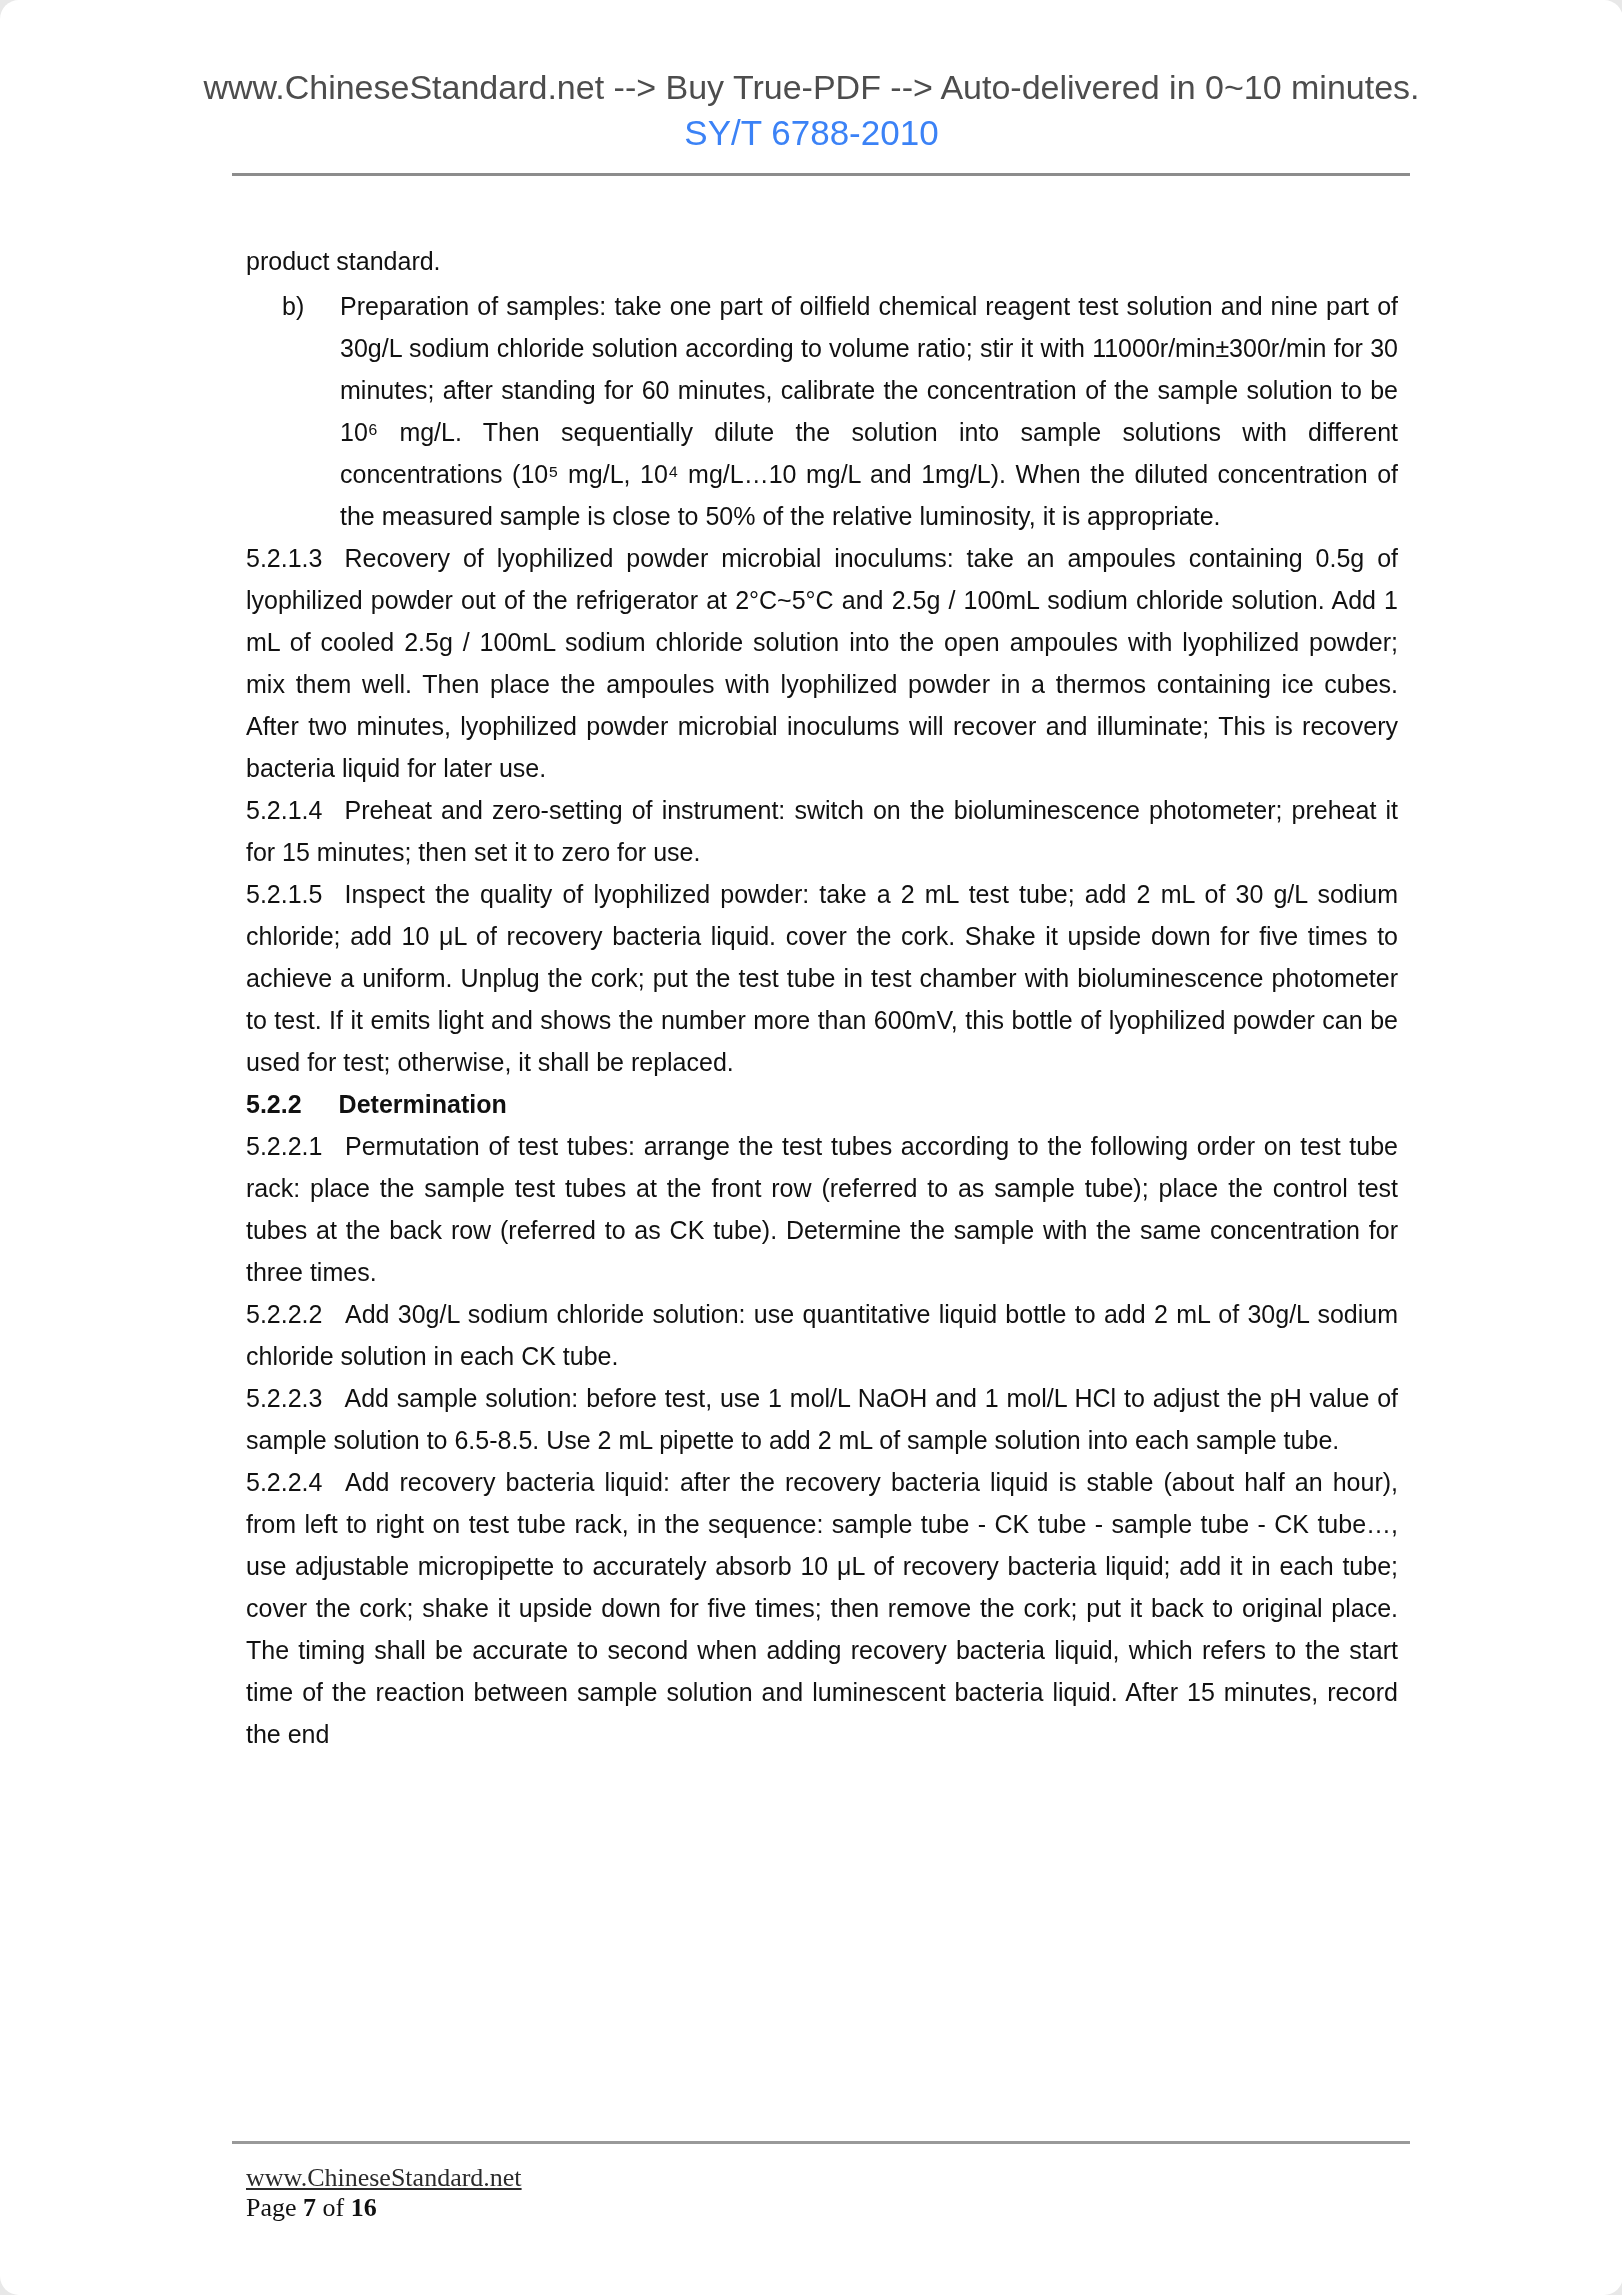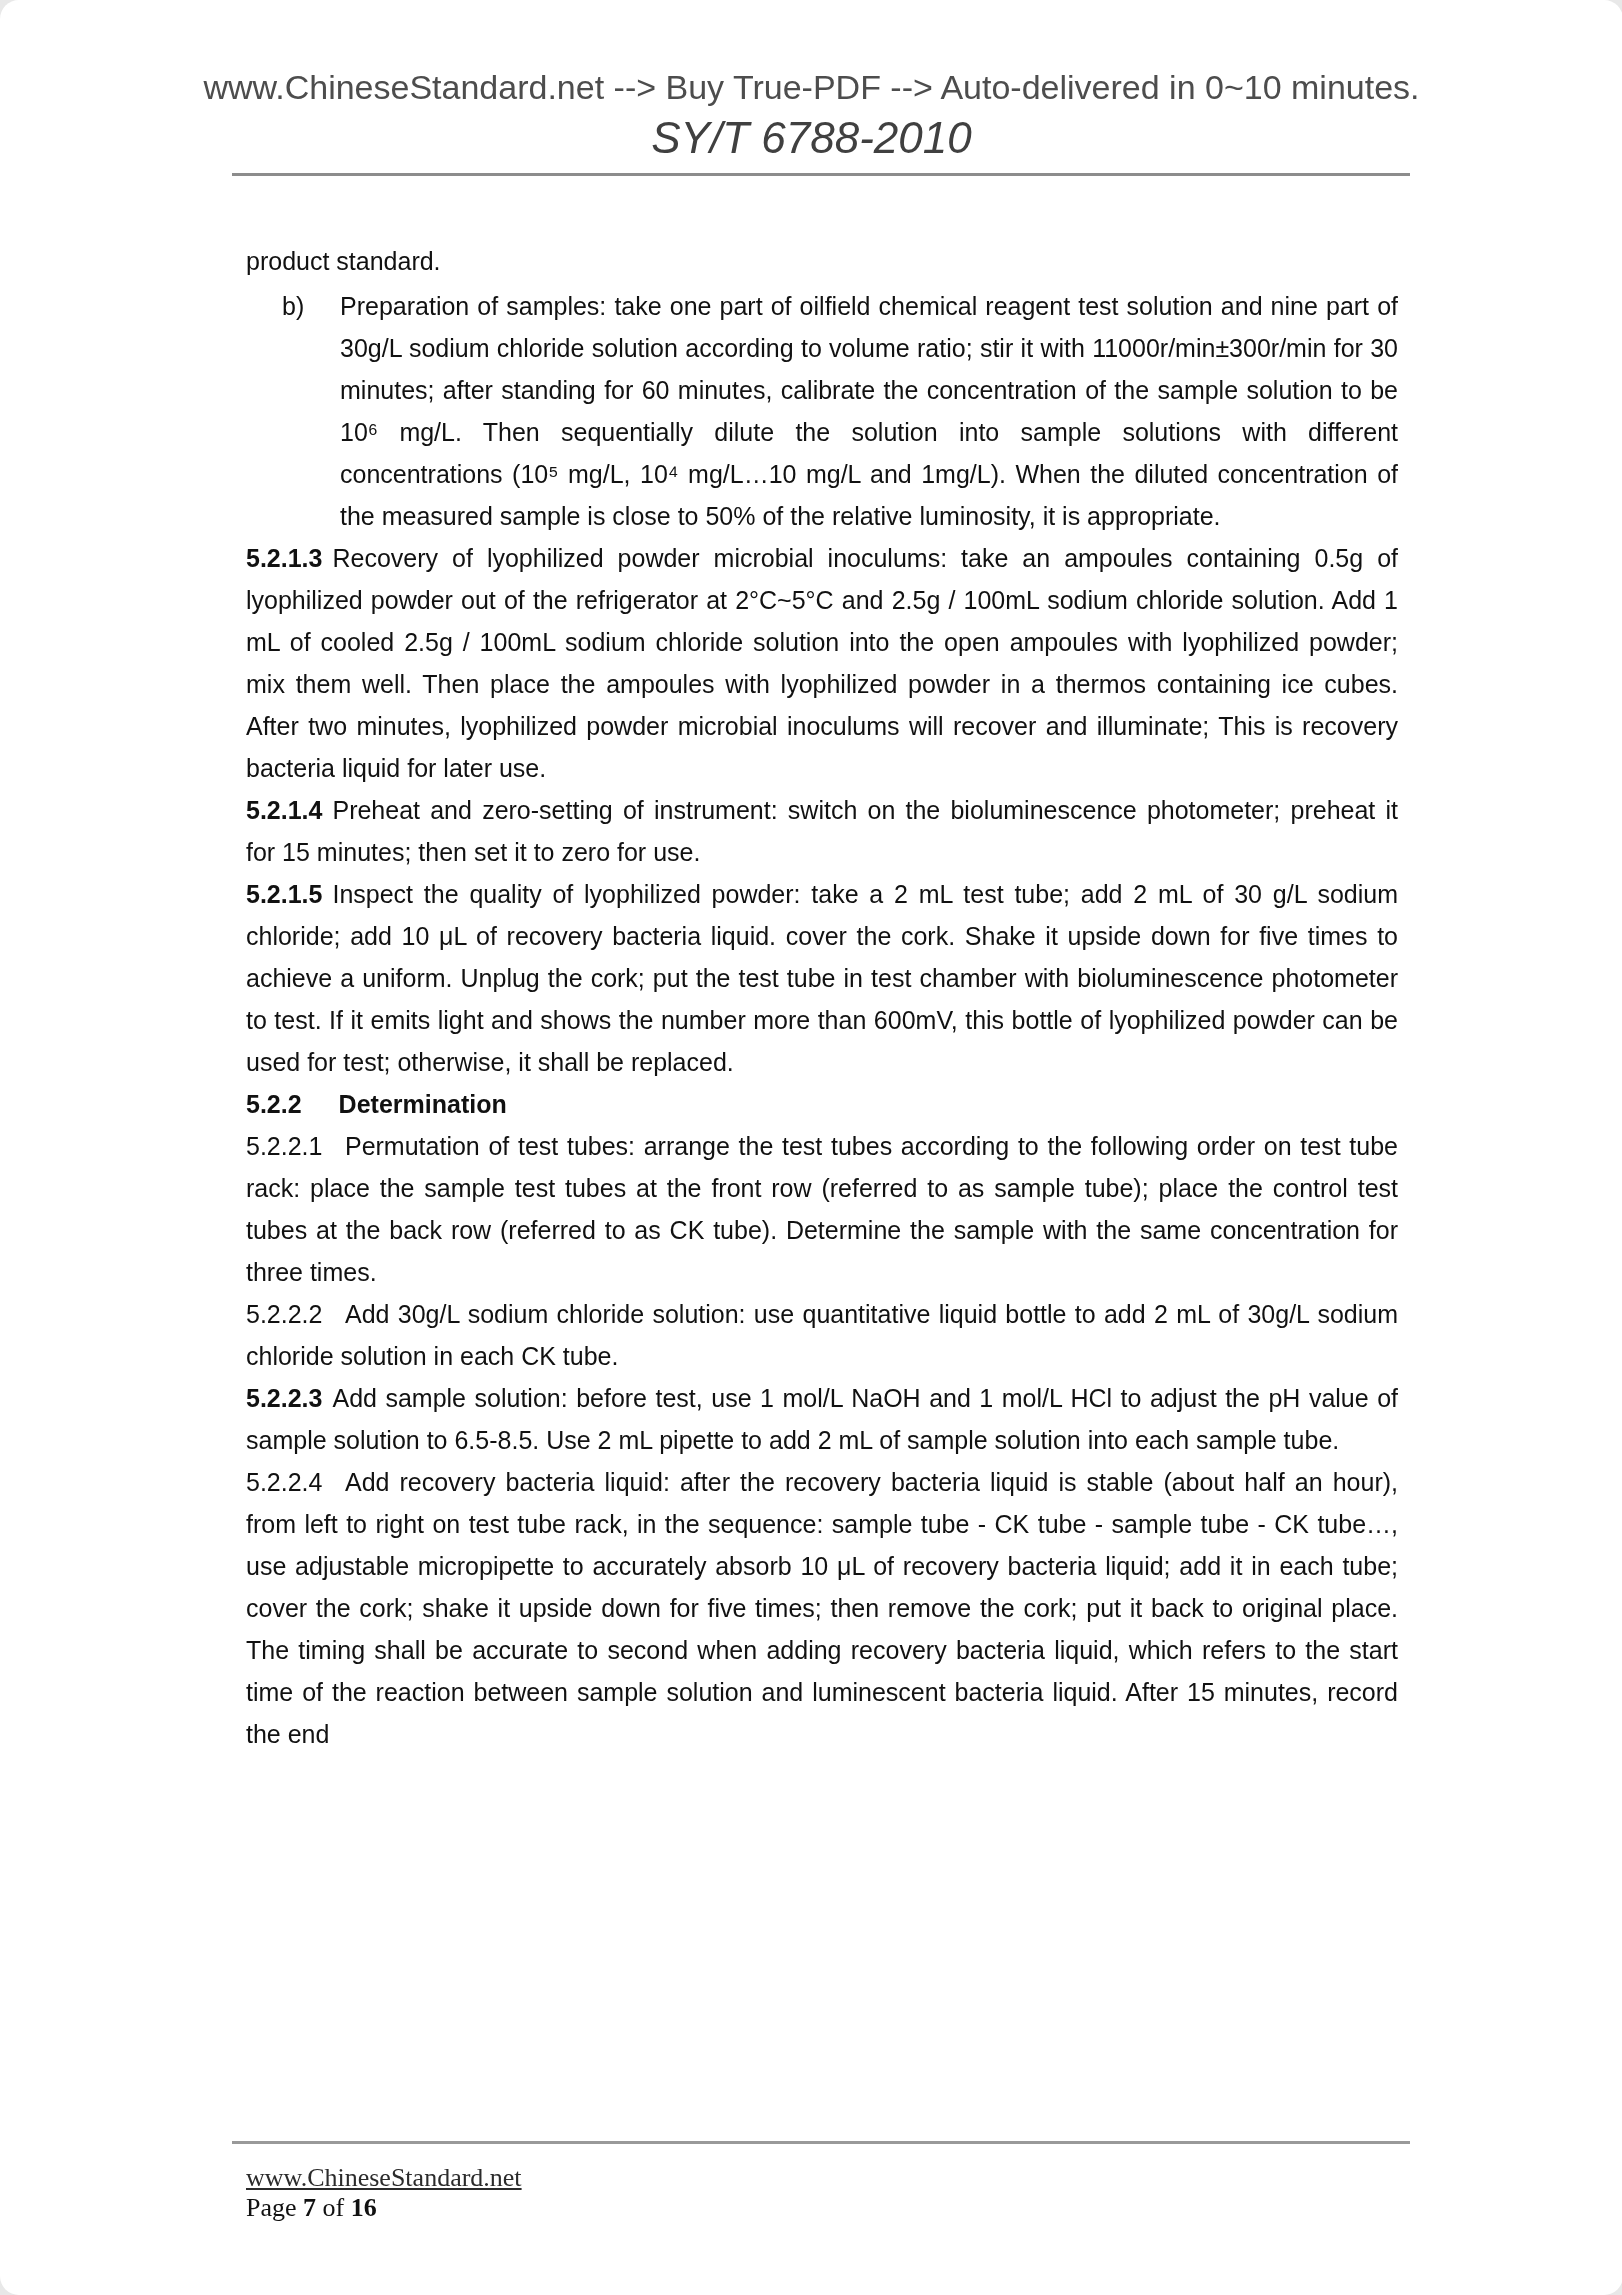"SY/T 6788-2010" .doc-number { color: #404040 -> #3b82f6; font-size: 44px -> 35px; font-style: italic -> none }
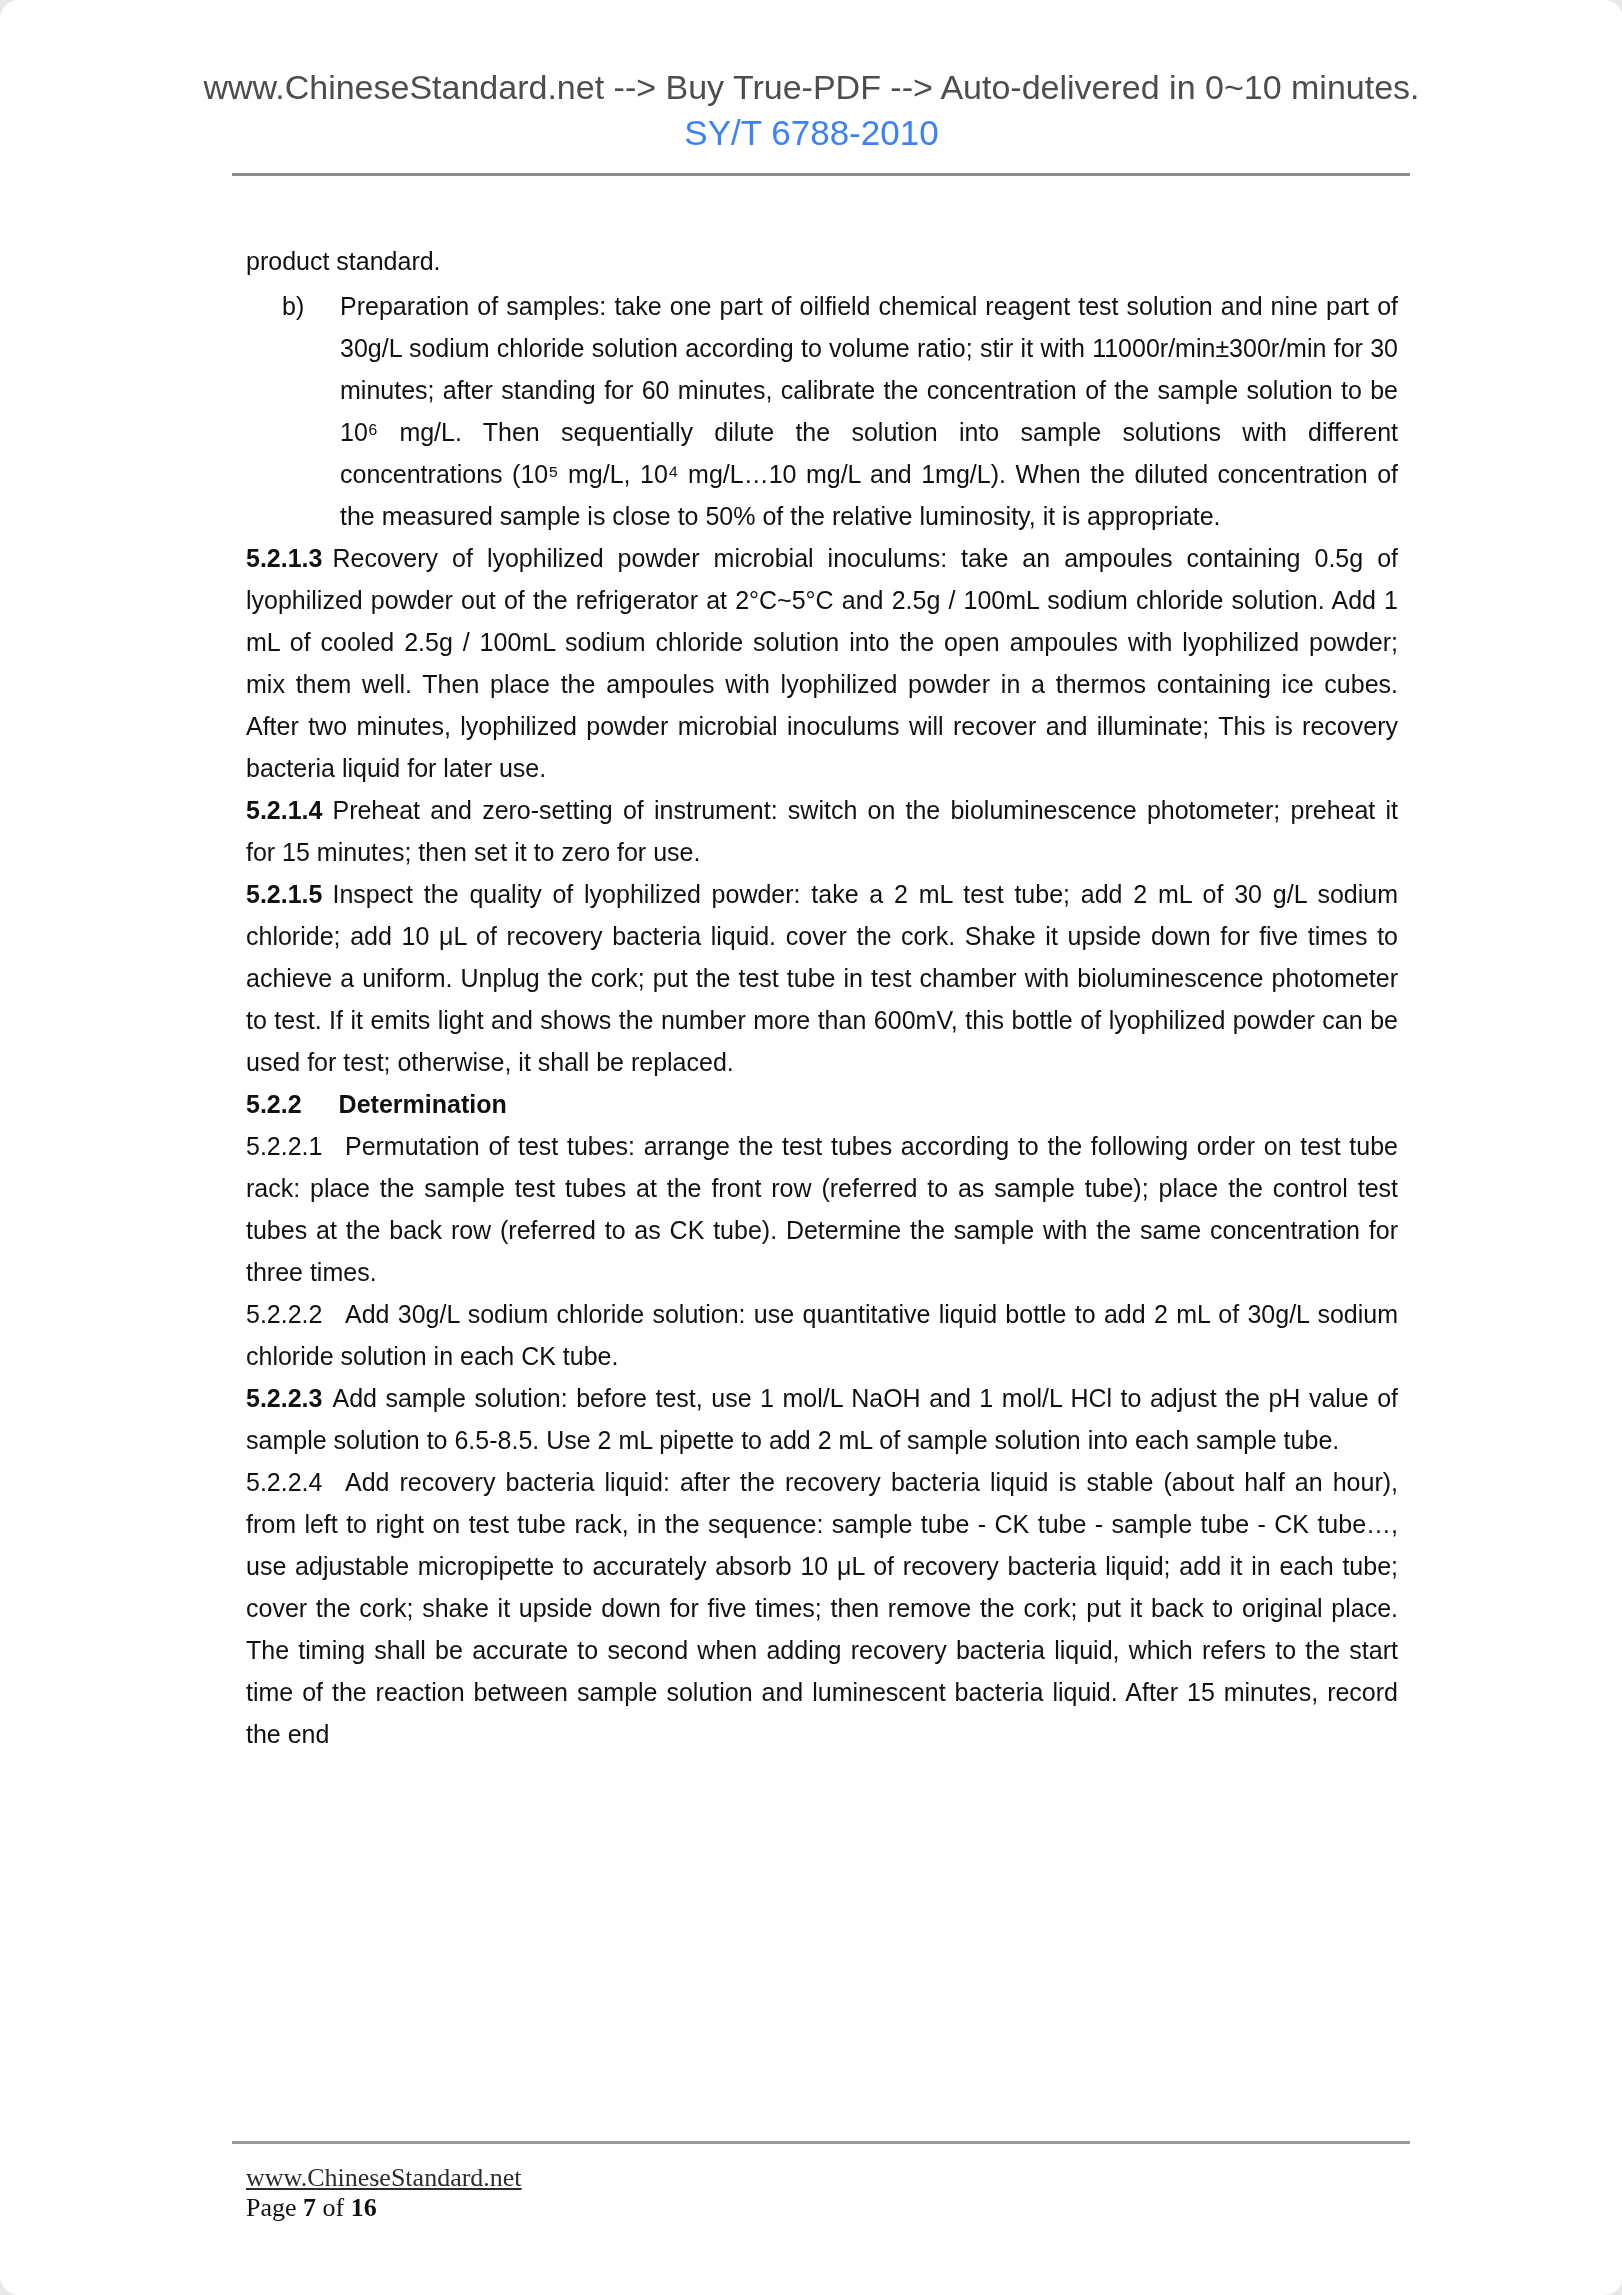"5.2.1.3" .gap-normal { font-weight: bold -> none; margin-right: 10px -> 22px }
